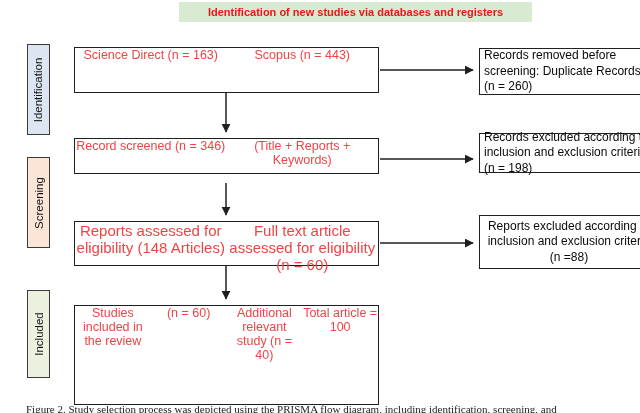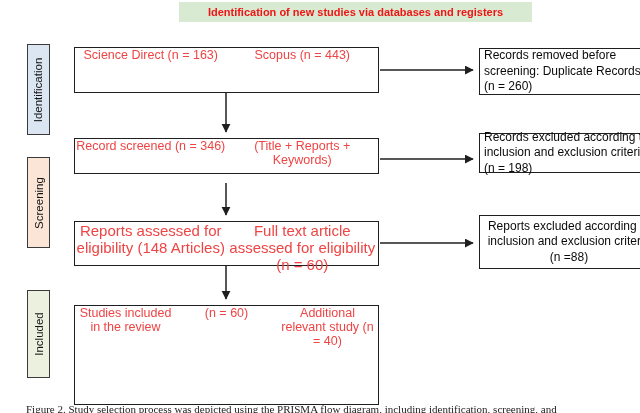"Total article = 100" div.mline { html: none -> <div>Total article = 100</div> }
